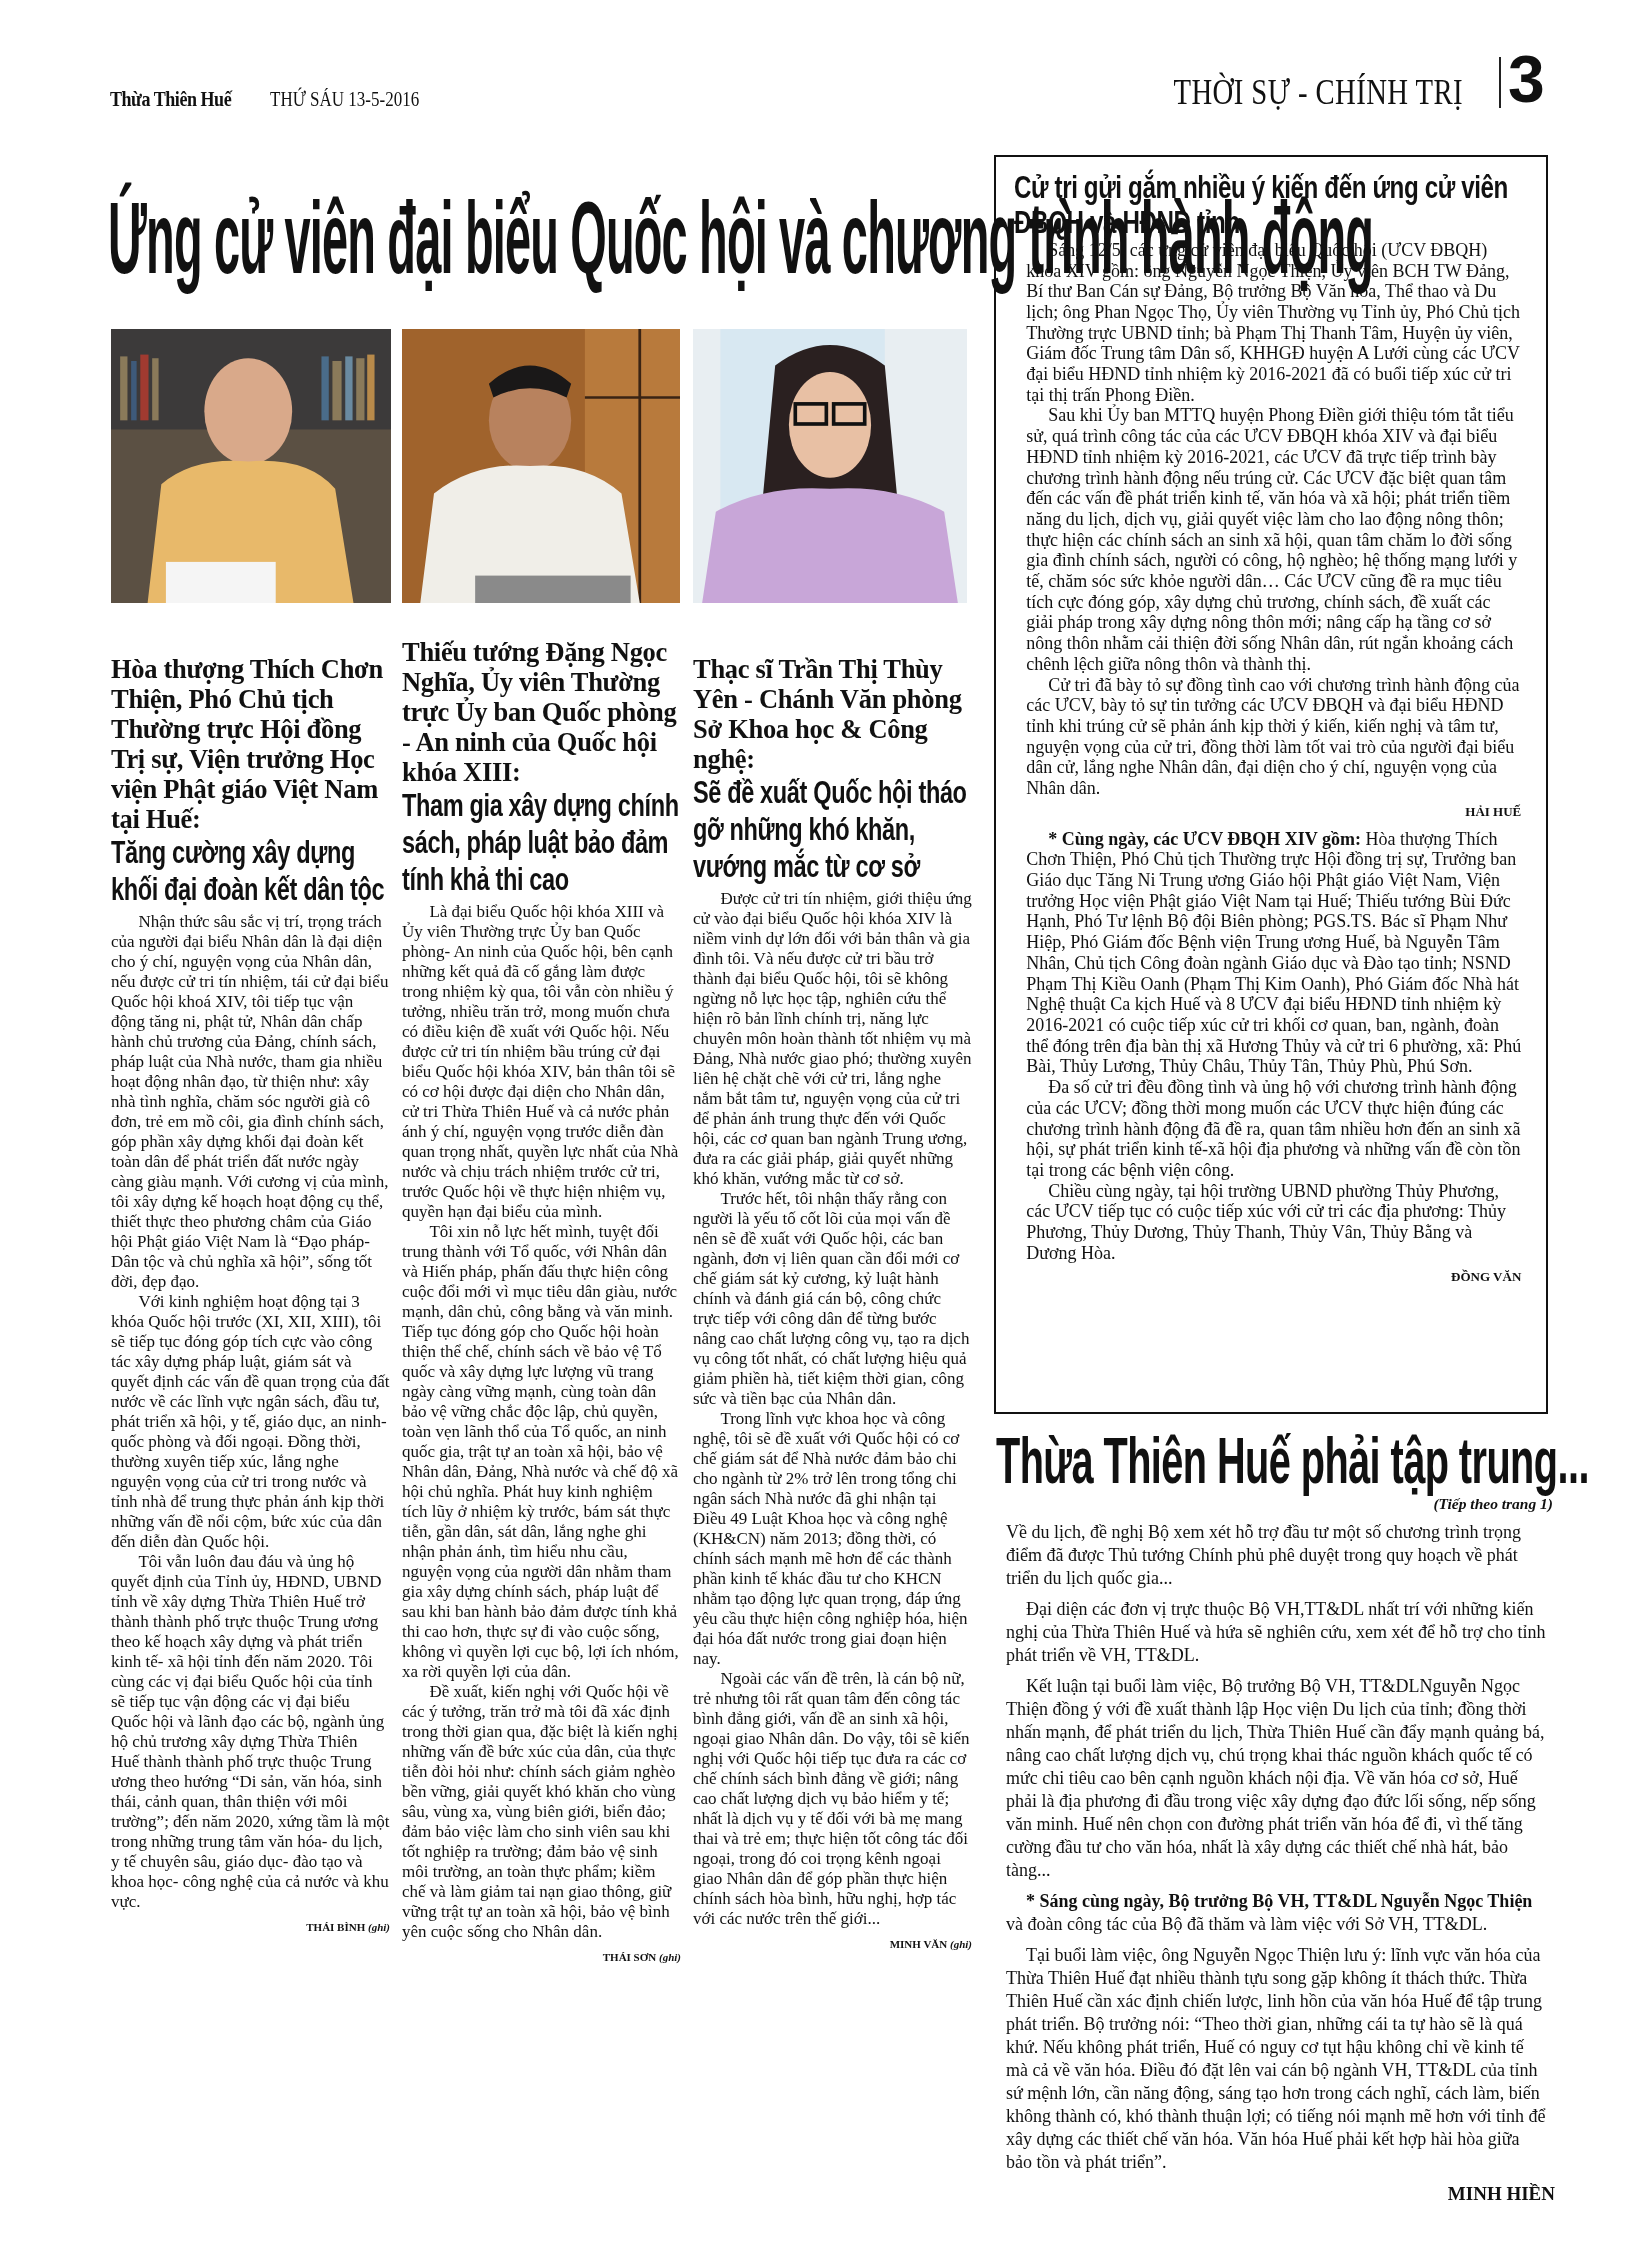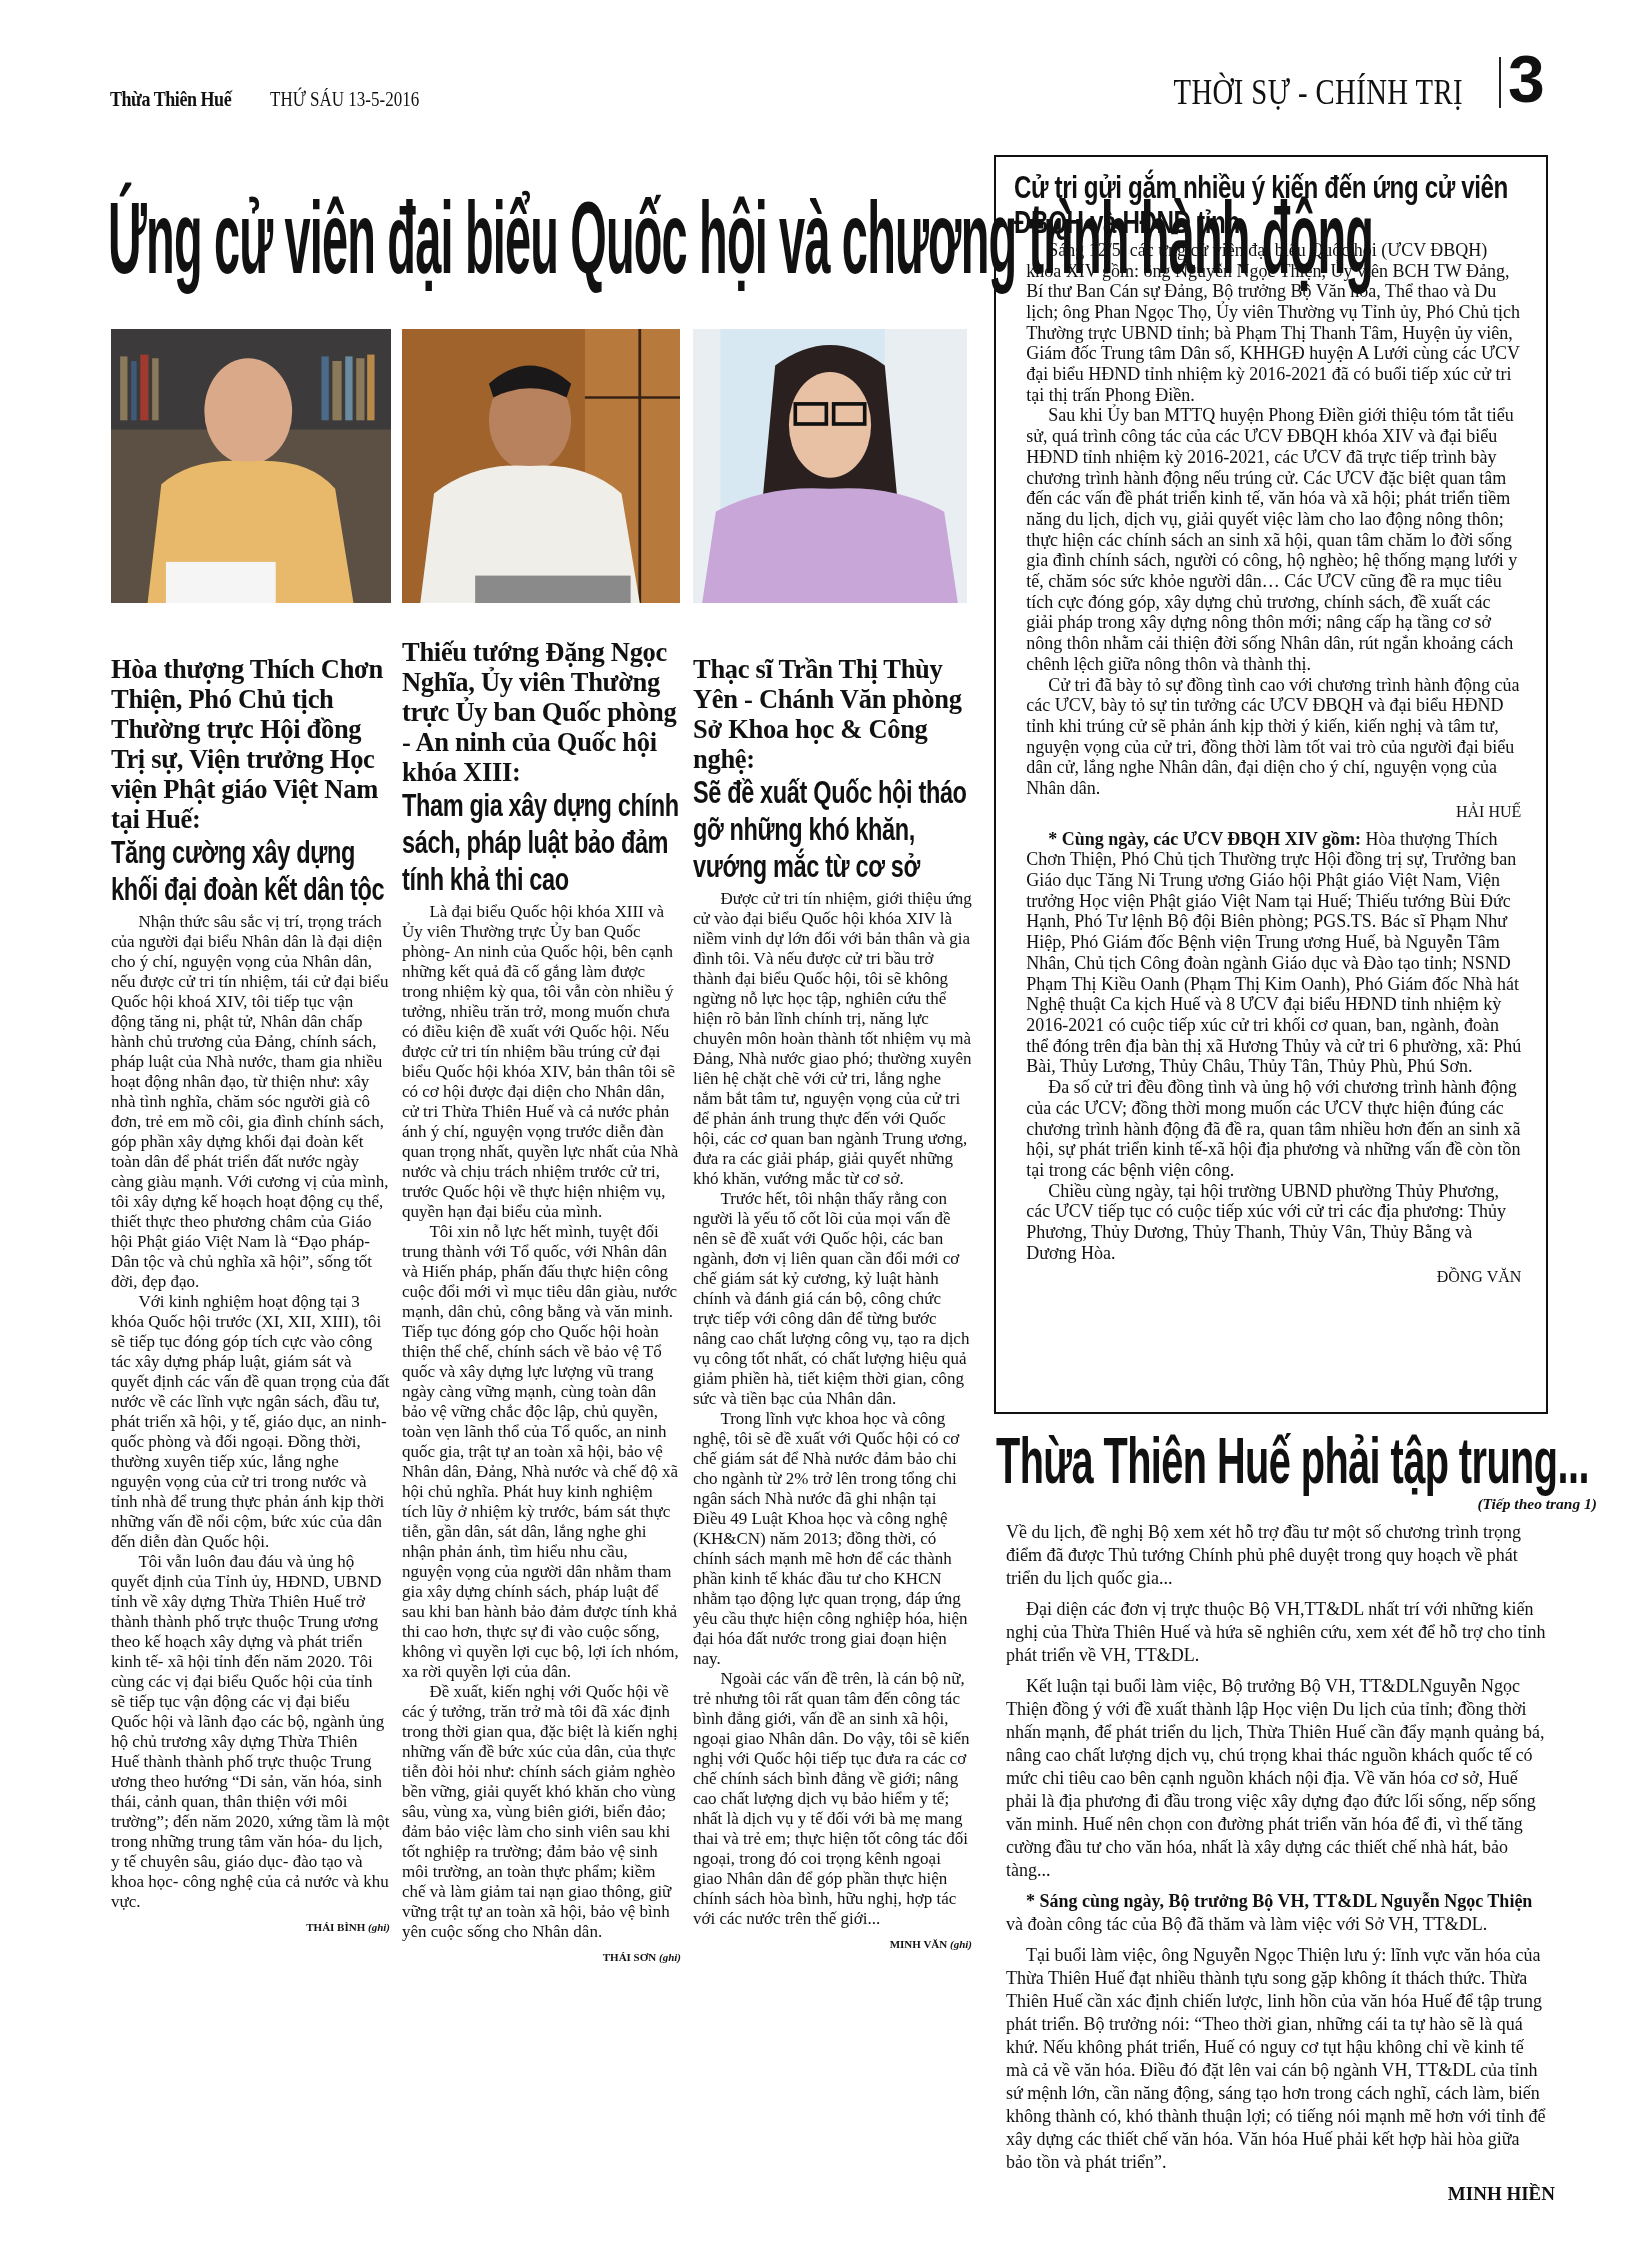"HẢI HUẾ" .rtext .by { font-size: 16px -> 13px; font-weight: normal -> bold }
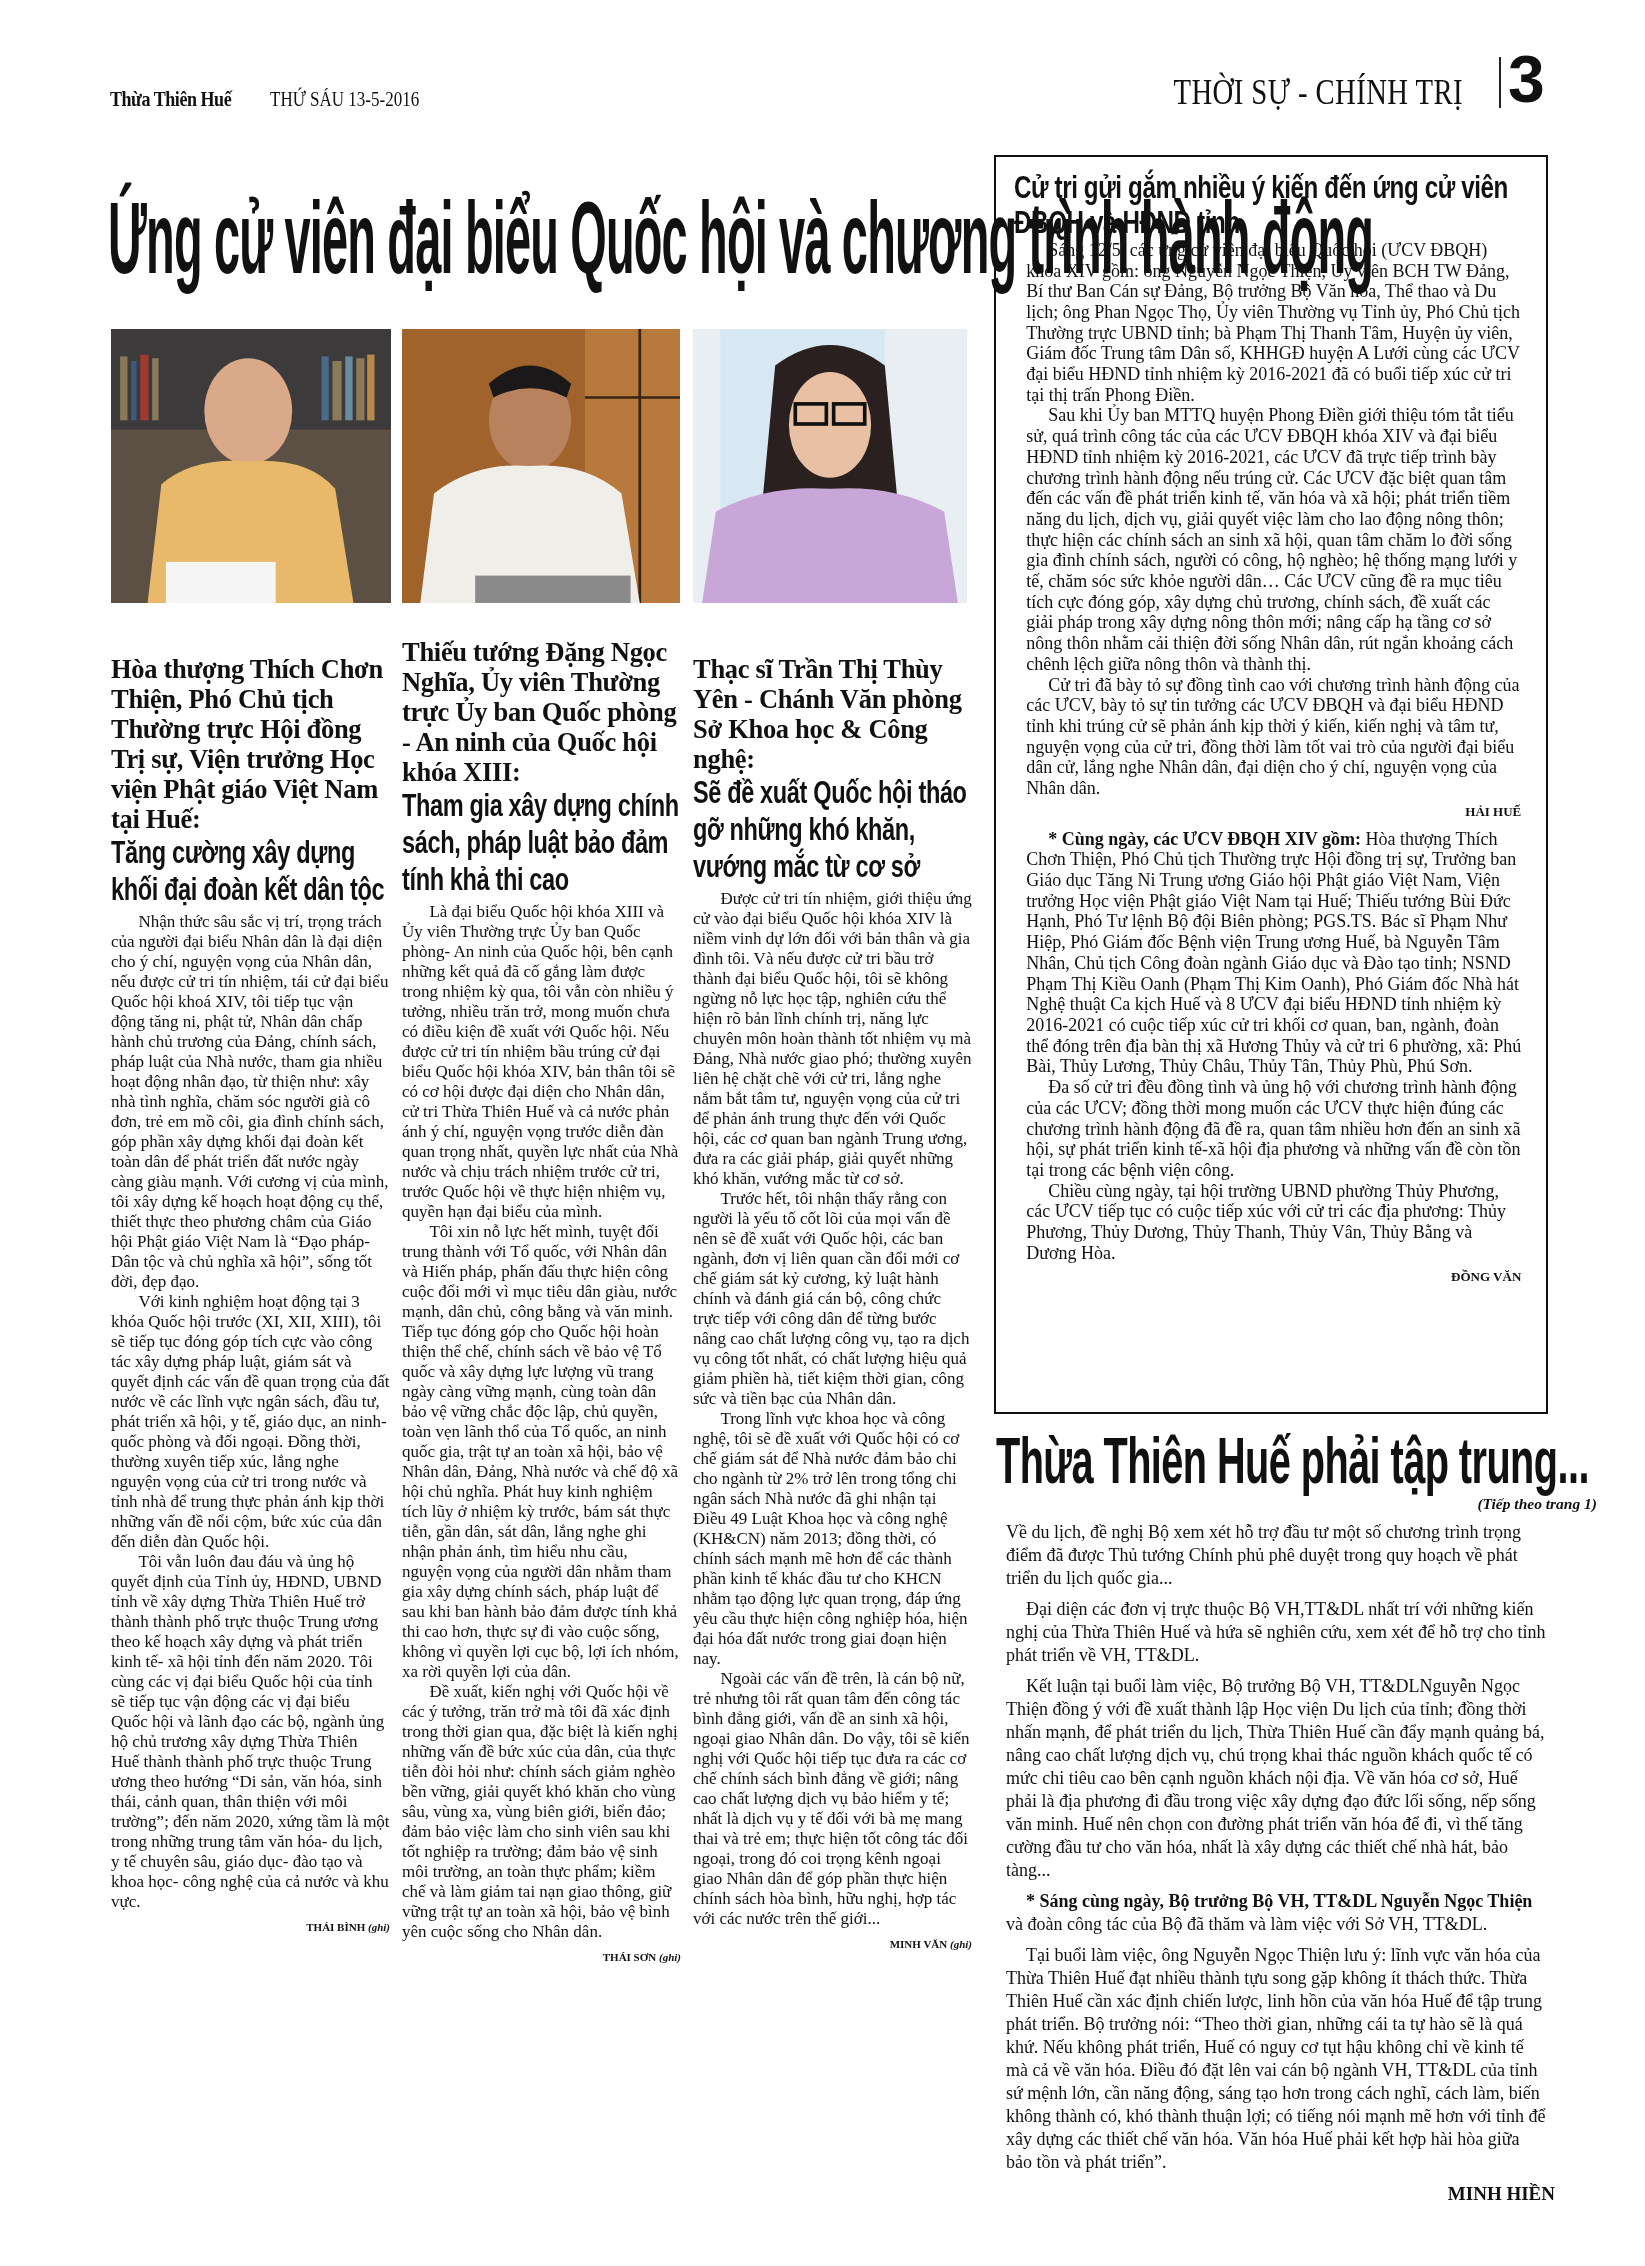"(Tiếp theo trang 1)" .ttt-cont { left: 1040px -> 996px }
